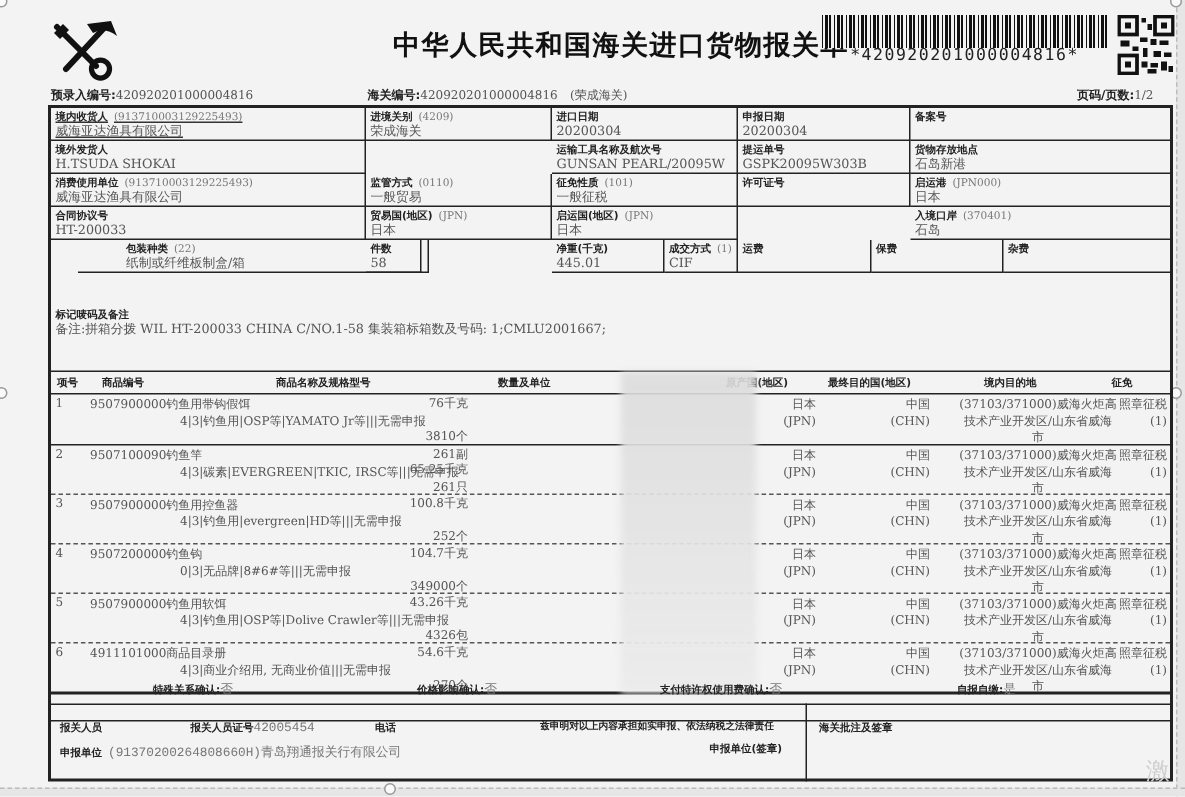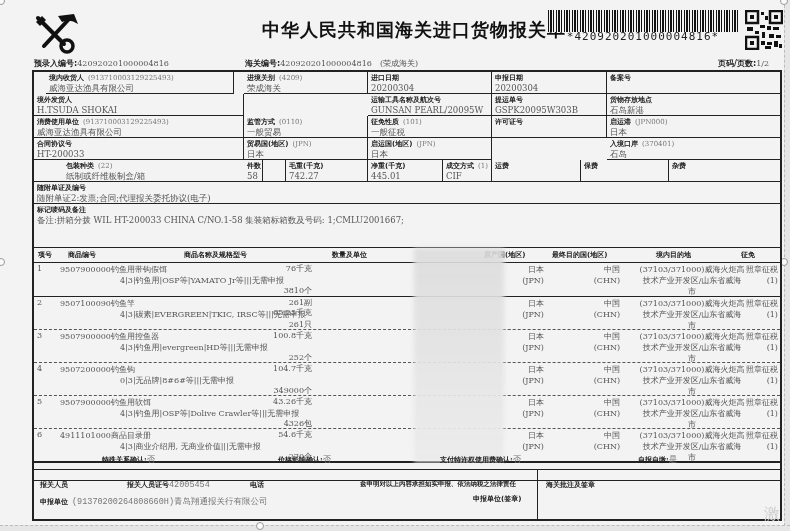"境内收货人 (91371000312922549​3)" div.cell { left: 12px -> 0; text-decoration: none -> underline; width: 188px -> 210px }
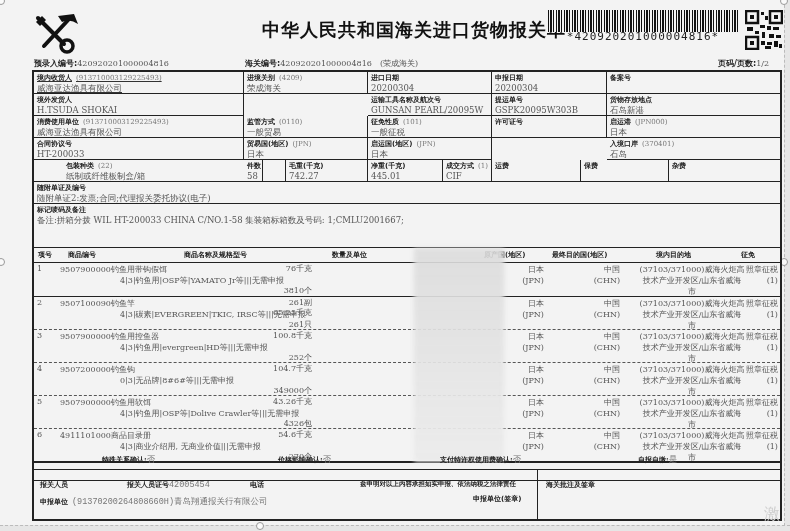"包装种类 (22)" div.cell { left: 0 -> 18px }
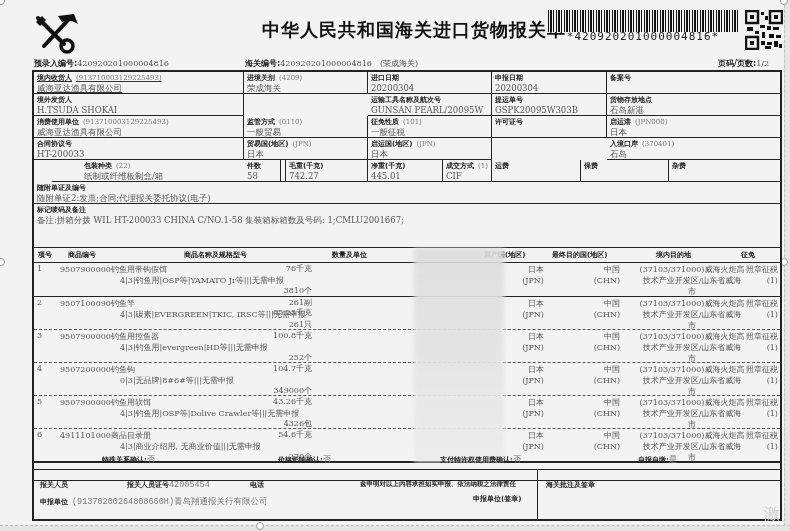"毛重(千克)" div.cell { html: <div> <div>毛重(千克)</div> <div>742.27</div> </div> -> none }
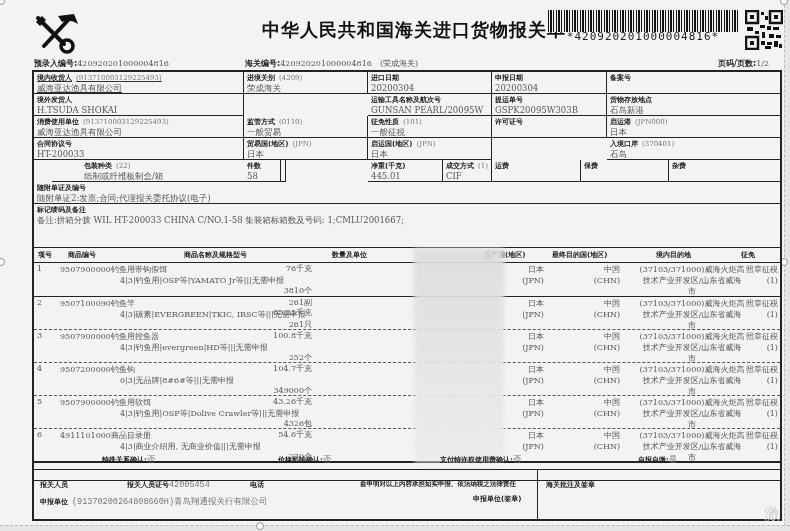"随附单证及编号" div.cell { html: <div> <div>随附单证及编号</div> <div>随附单证2:发票;合同;代理报关委托协议(电子)</div> </div> -> none }
